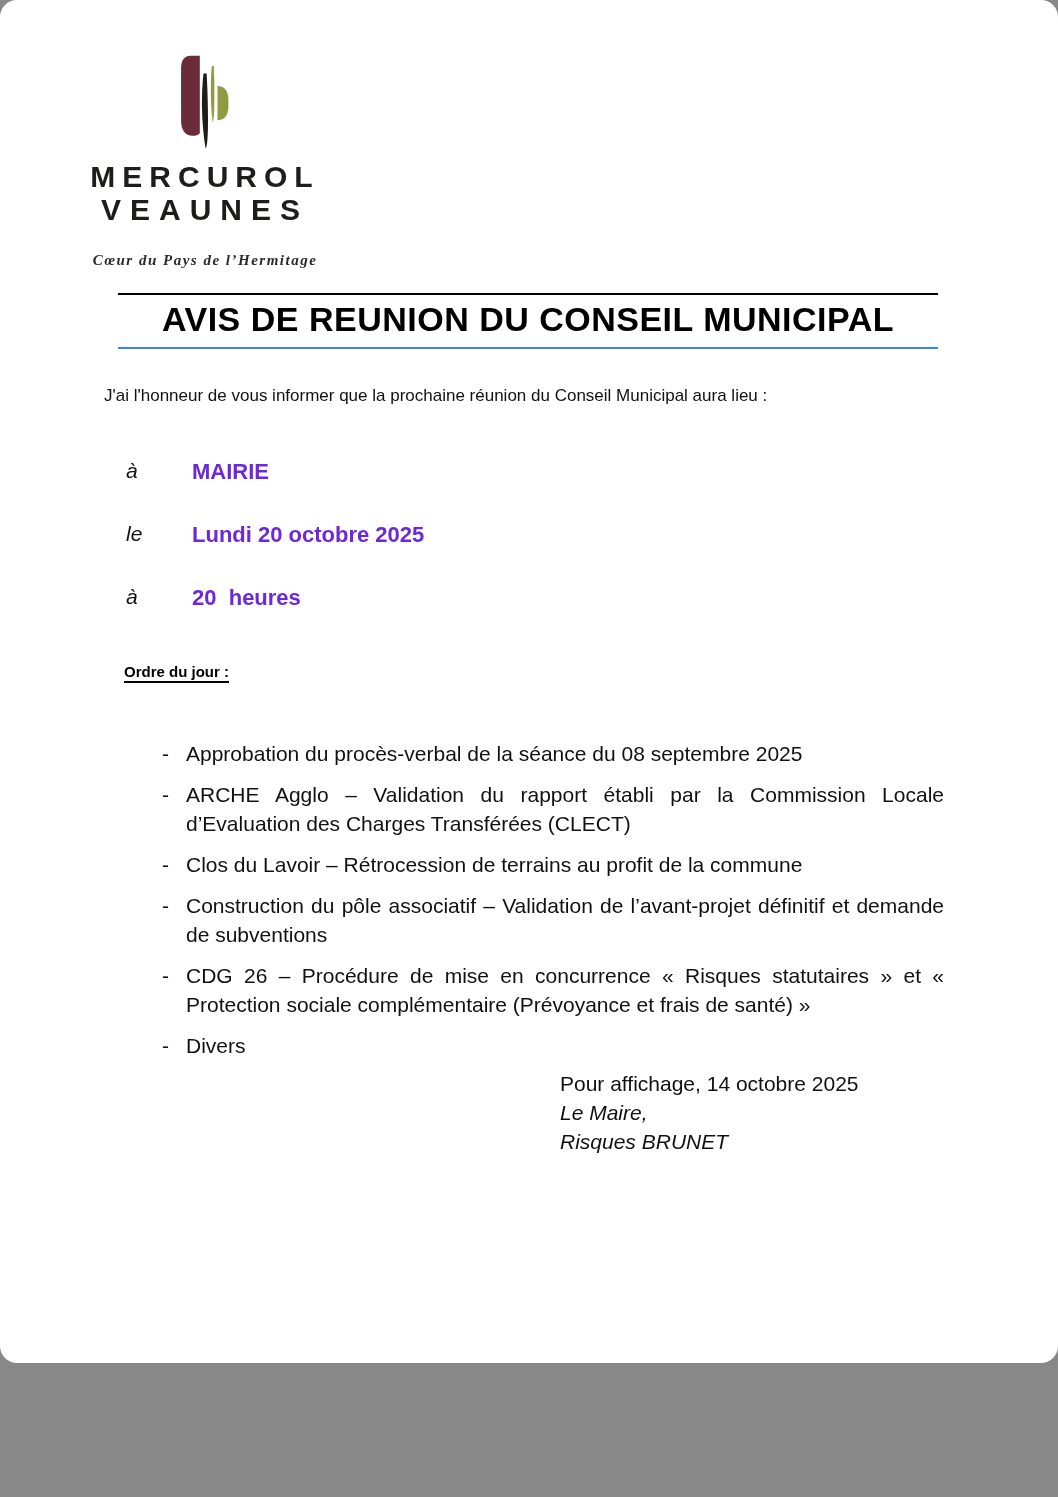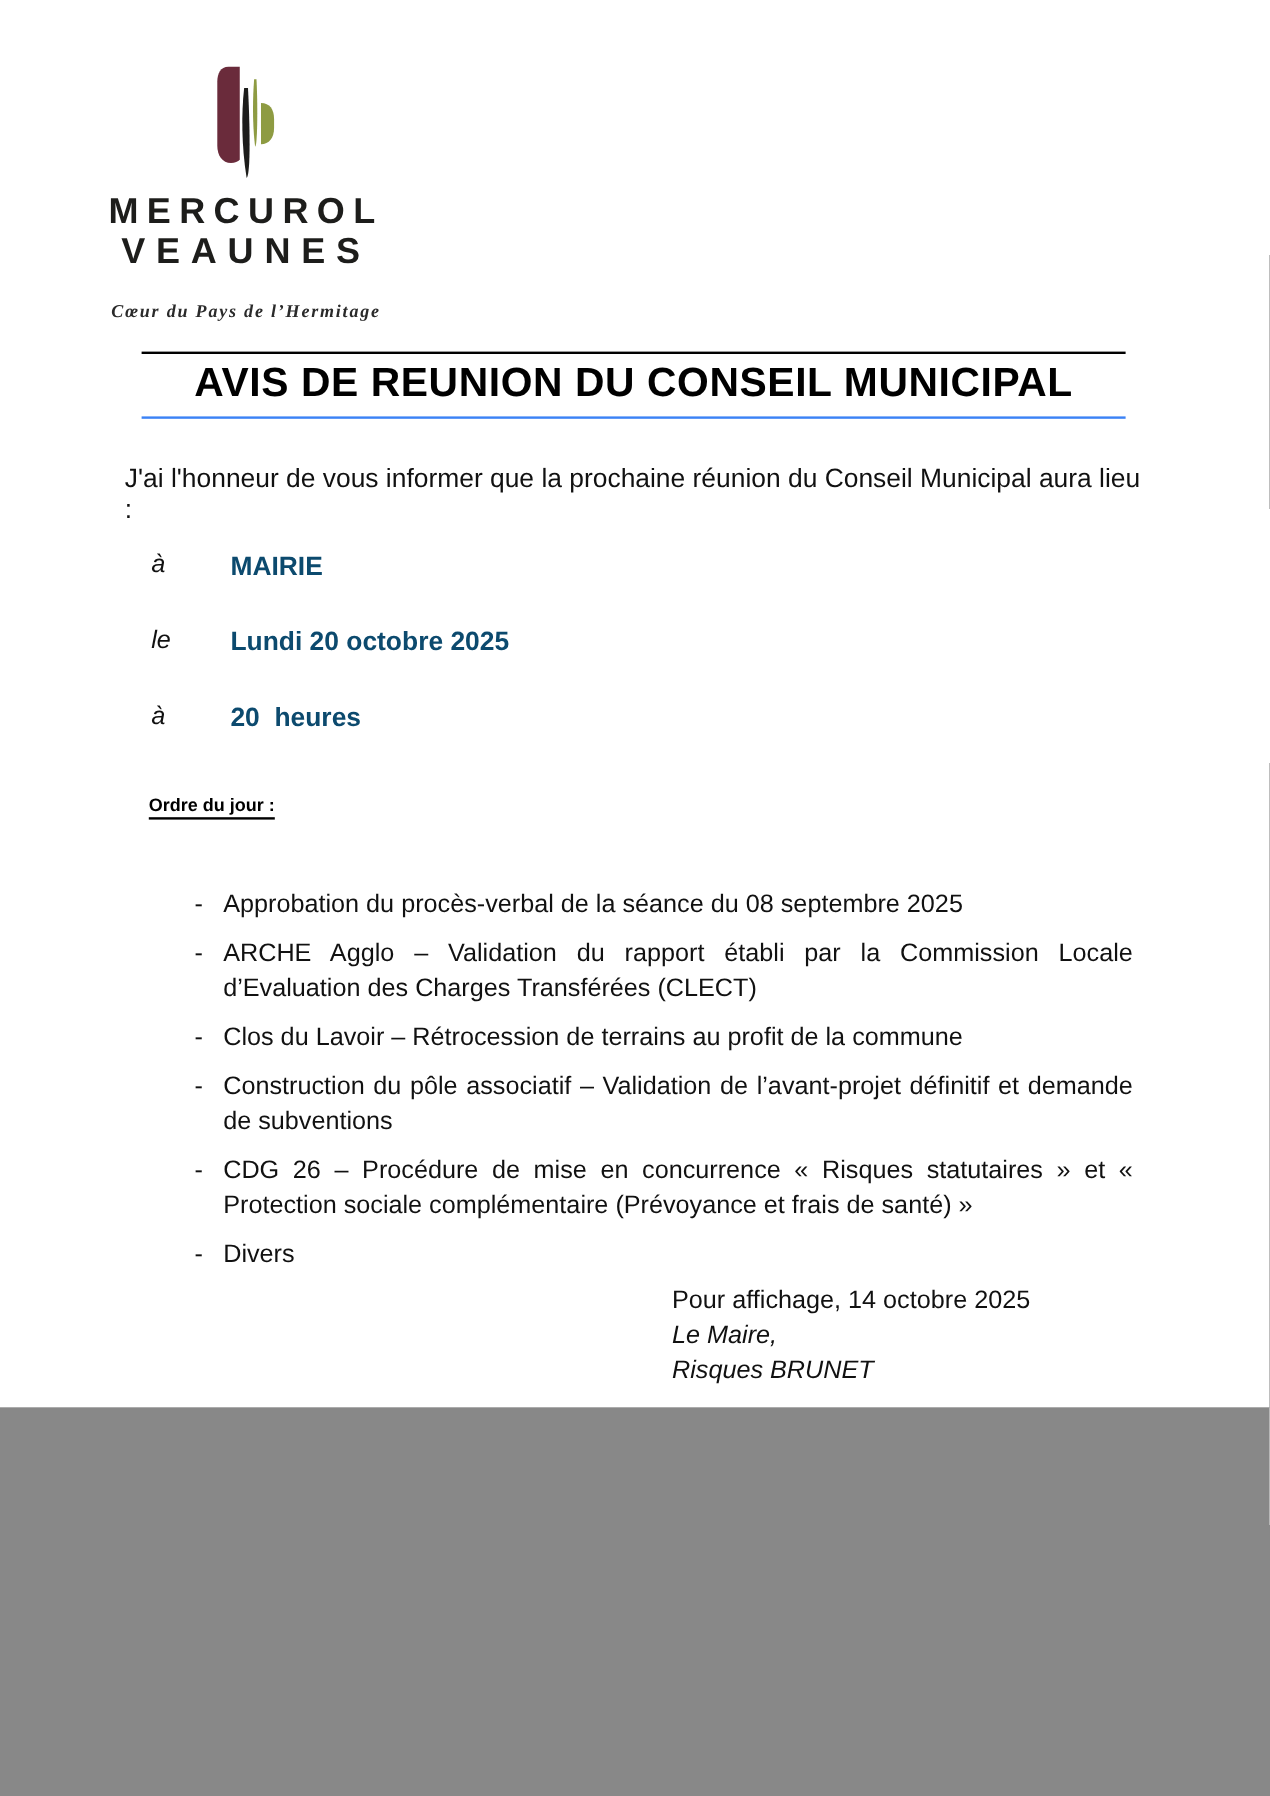"MERCUROL" .page { border-radius: none -> 17px; height: 1173px -> 1363px }
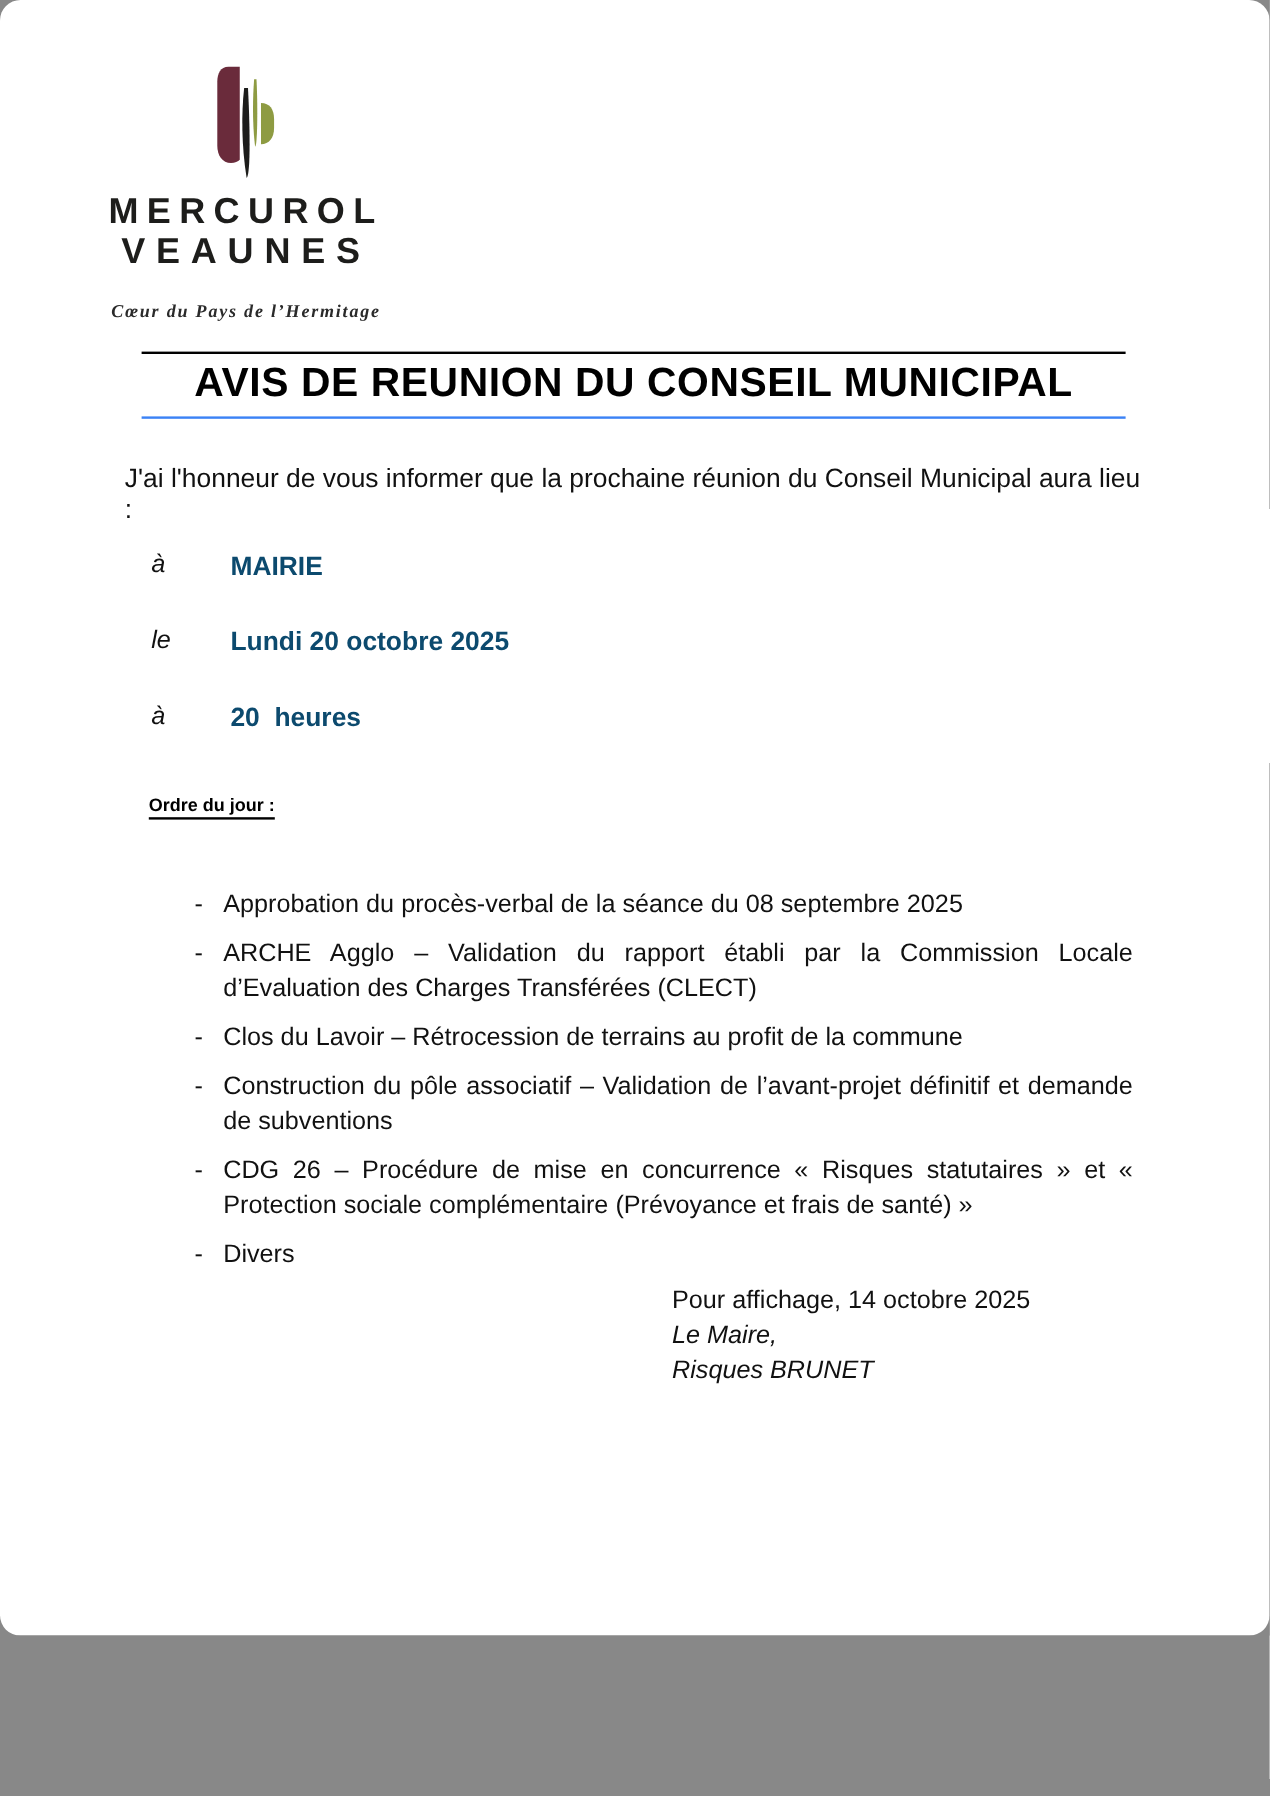"J'ai l'honneur de vous informer" .intro { font-size: 22px -> 17px }
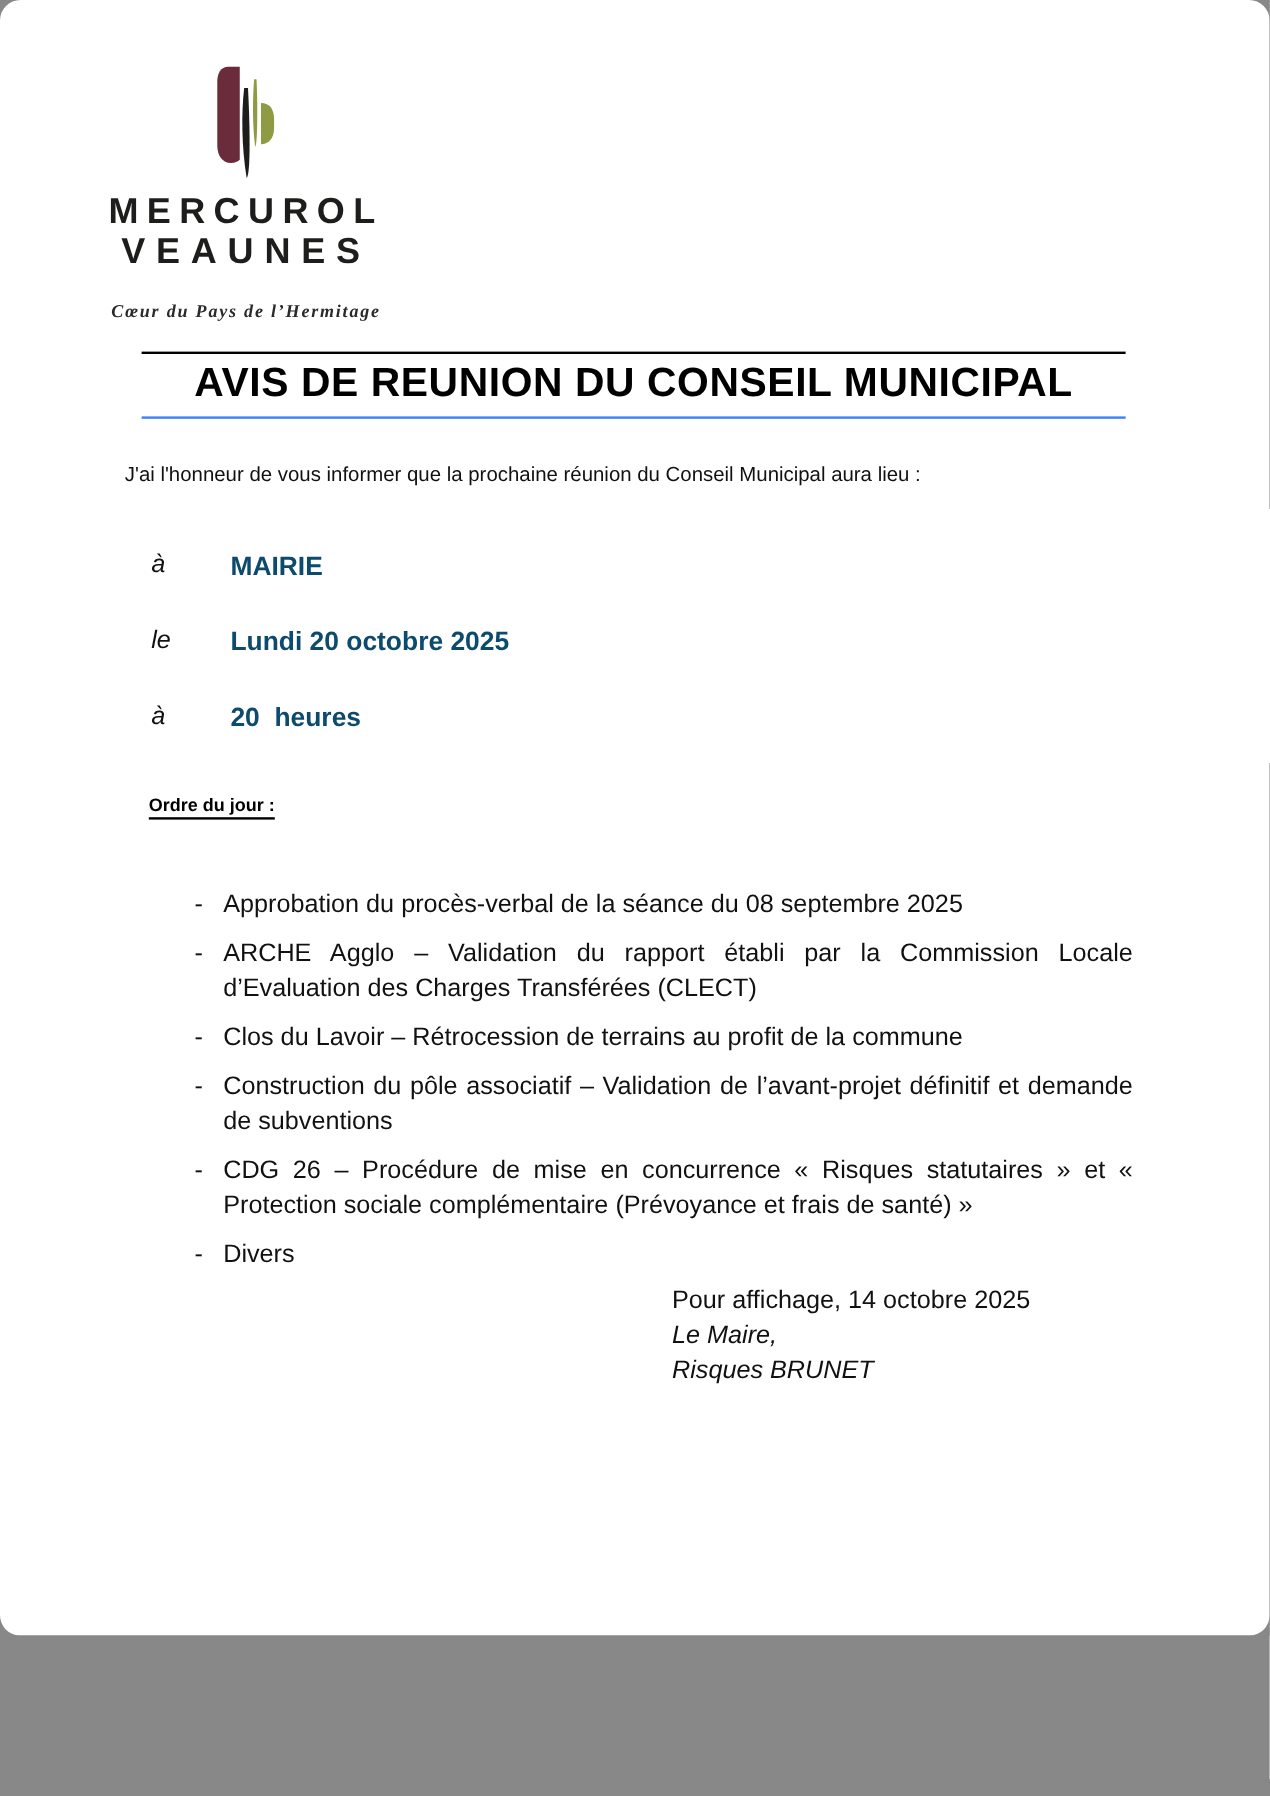"MAIRIE" .detail-value { color: #0c4a6e -> #6d28d9 }
